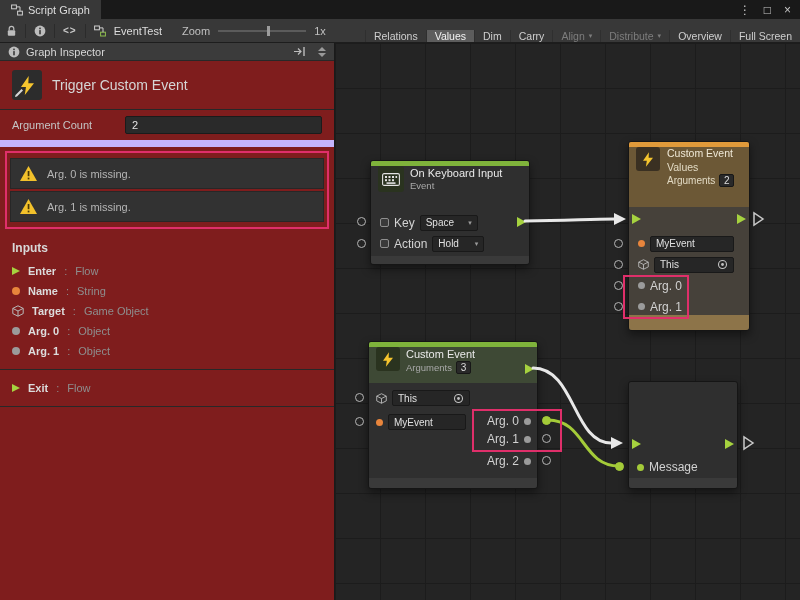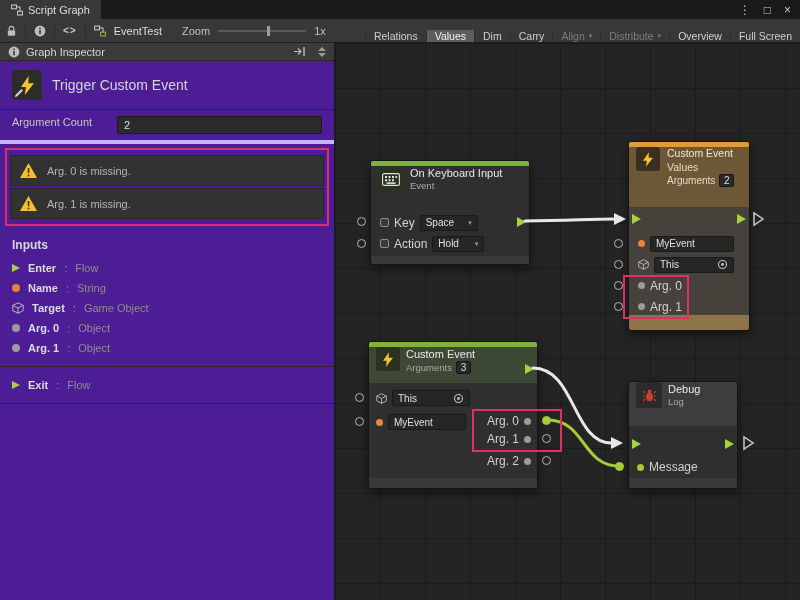"Graph Inspector" .inspector { background: #4c1d95 -> #7f1d1d }
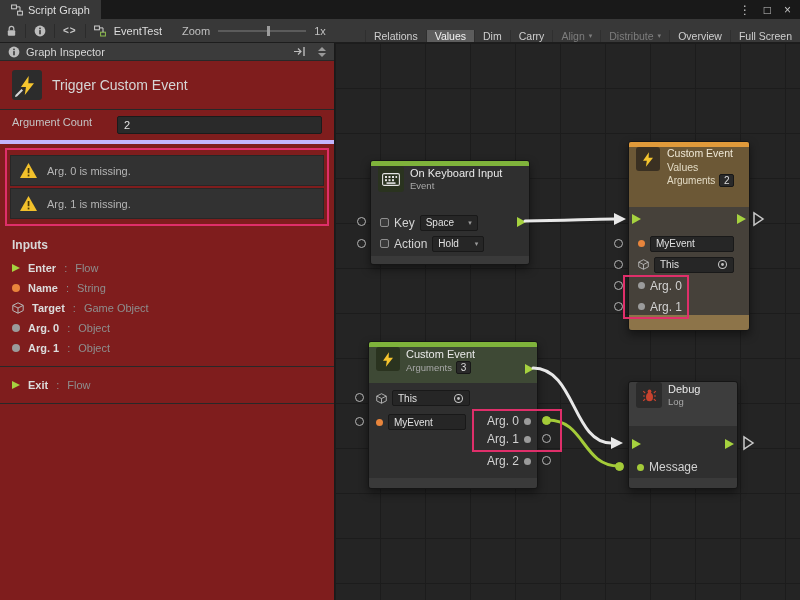"Argument Count" .iarg { align-items: none -> center; border-bottom: 4px solid #c4b5fd -> 7px solid #c4b5fd; gap: 0 -> 8px }
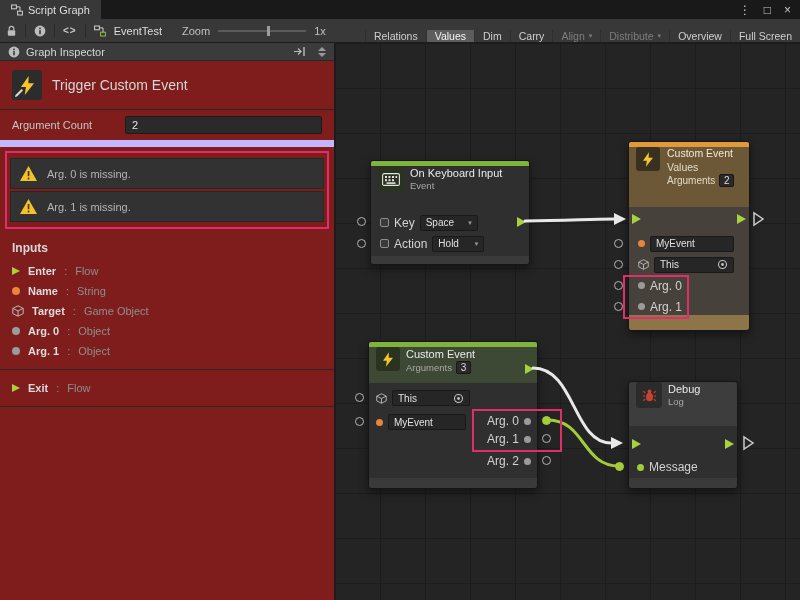"Debug" div.nhead { html: <div> <div> <svg> <g> <line></line> <line></line> <line></line> <line></line> <line></line> <line></line> </g> <circle></circle> <ellipse></ellipse> </svg> </div> <div> <div>Debug</div> <div>Log</div> </div> </div> -> none }
